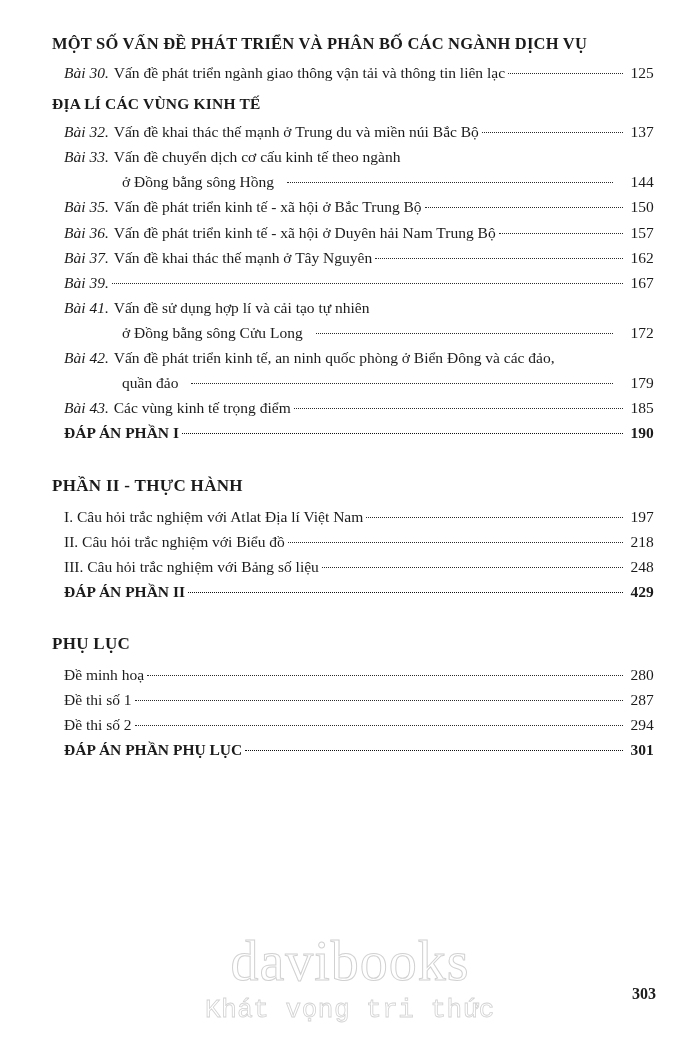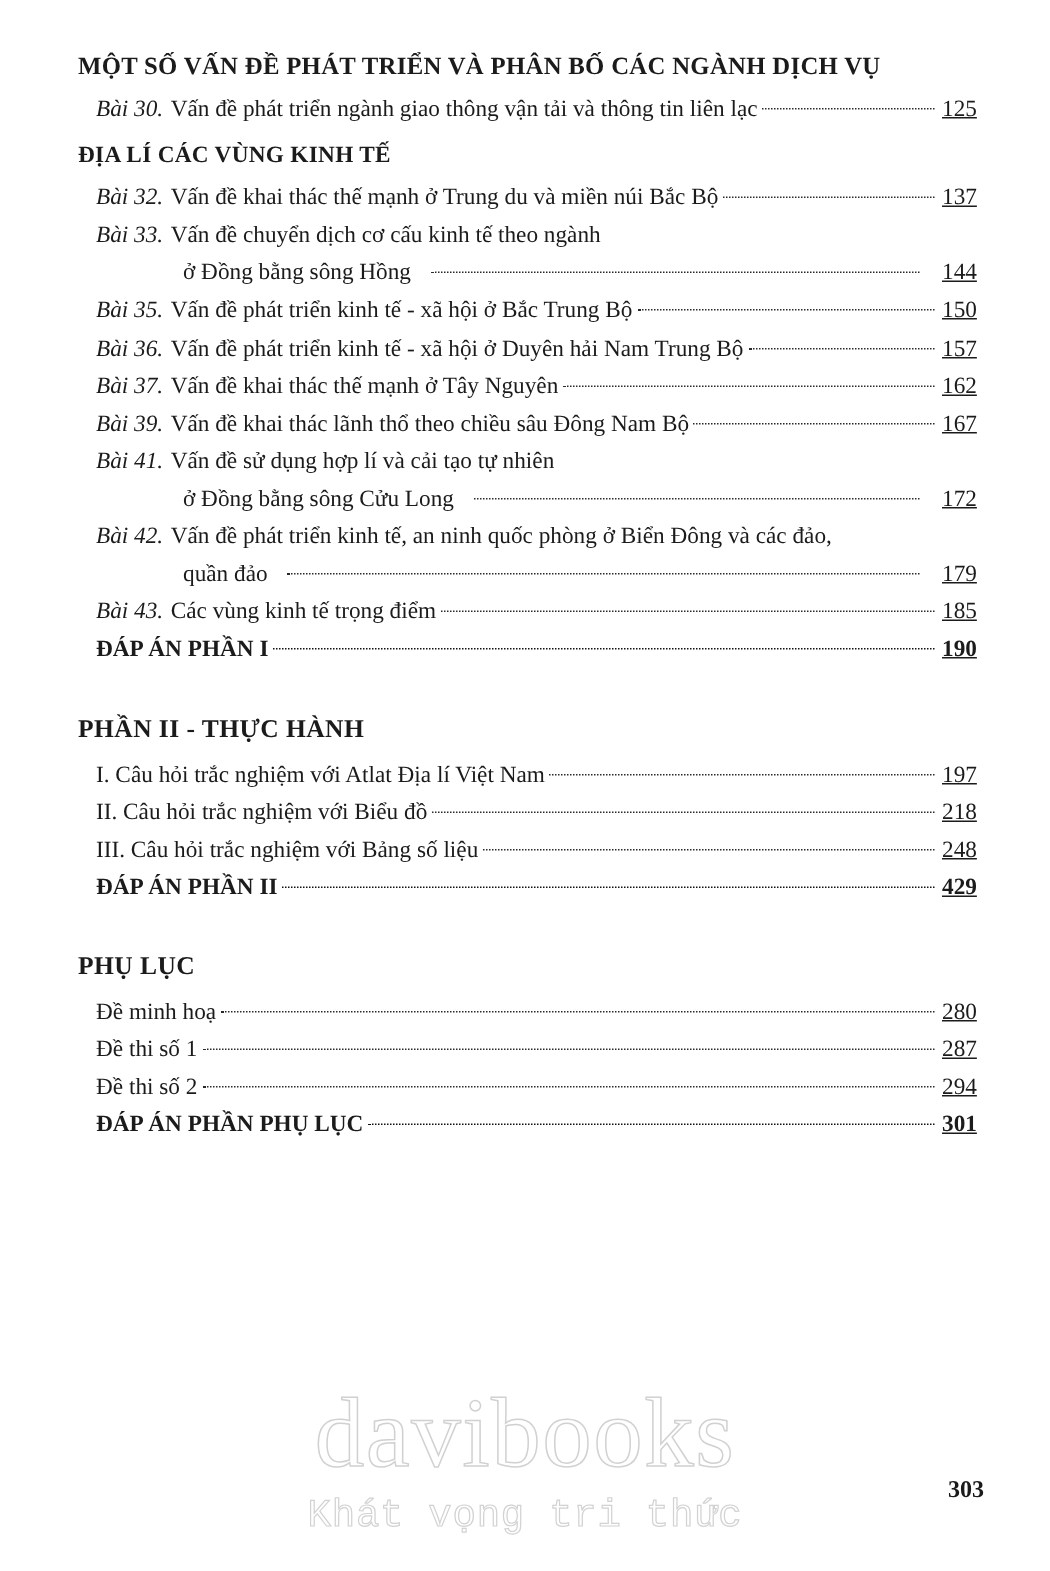"125" .pageno { text-align: left -> center; text-decoration: underline -> none }
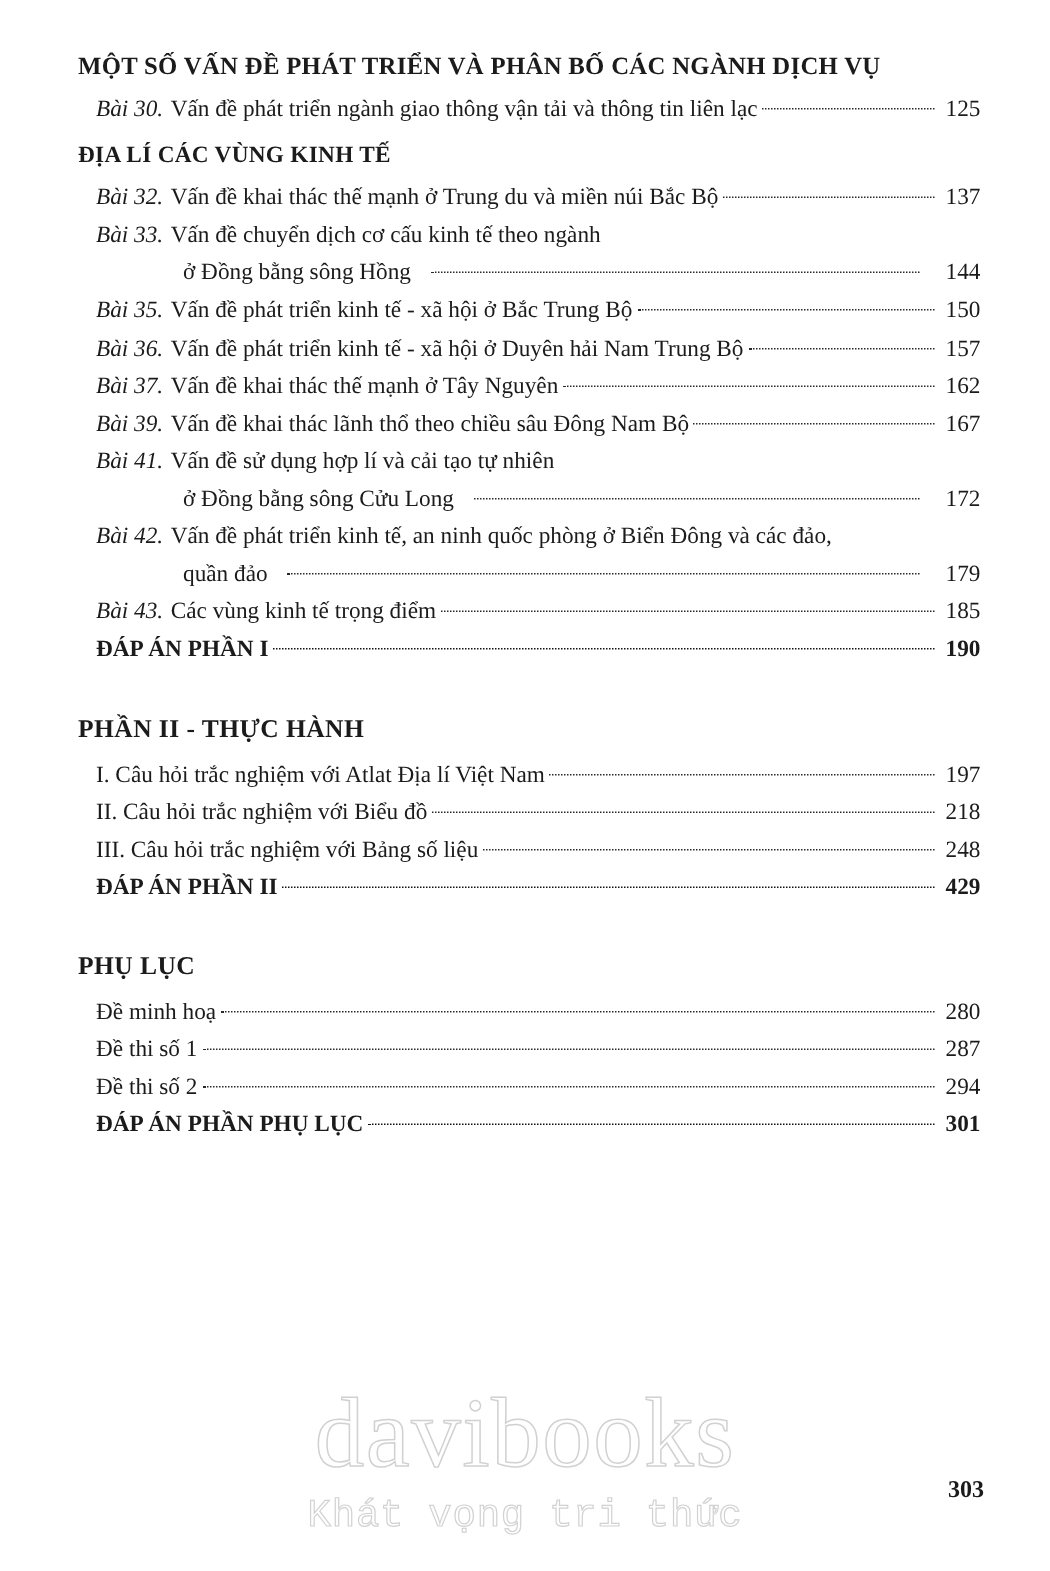"Vấn đề khai thác lãnh" span.toc-text { html: <span>Vấn đề khai thác lãnh thổ theo chiều sâu Đông Nam Bộ</span> -> none }
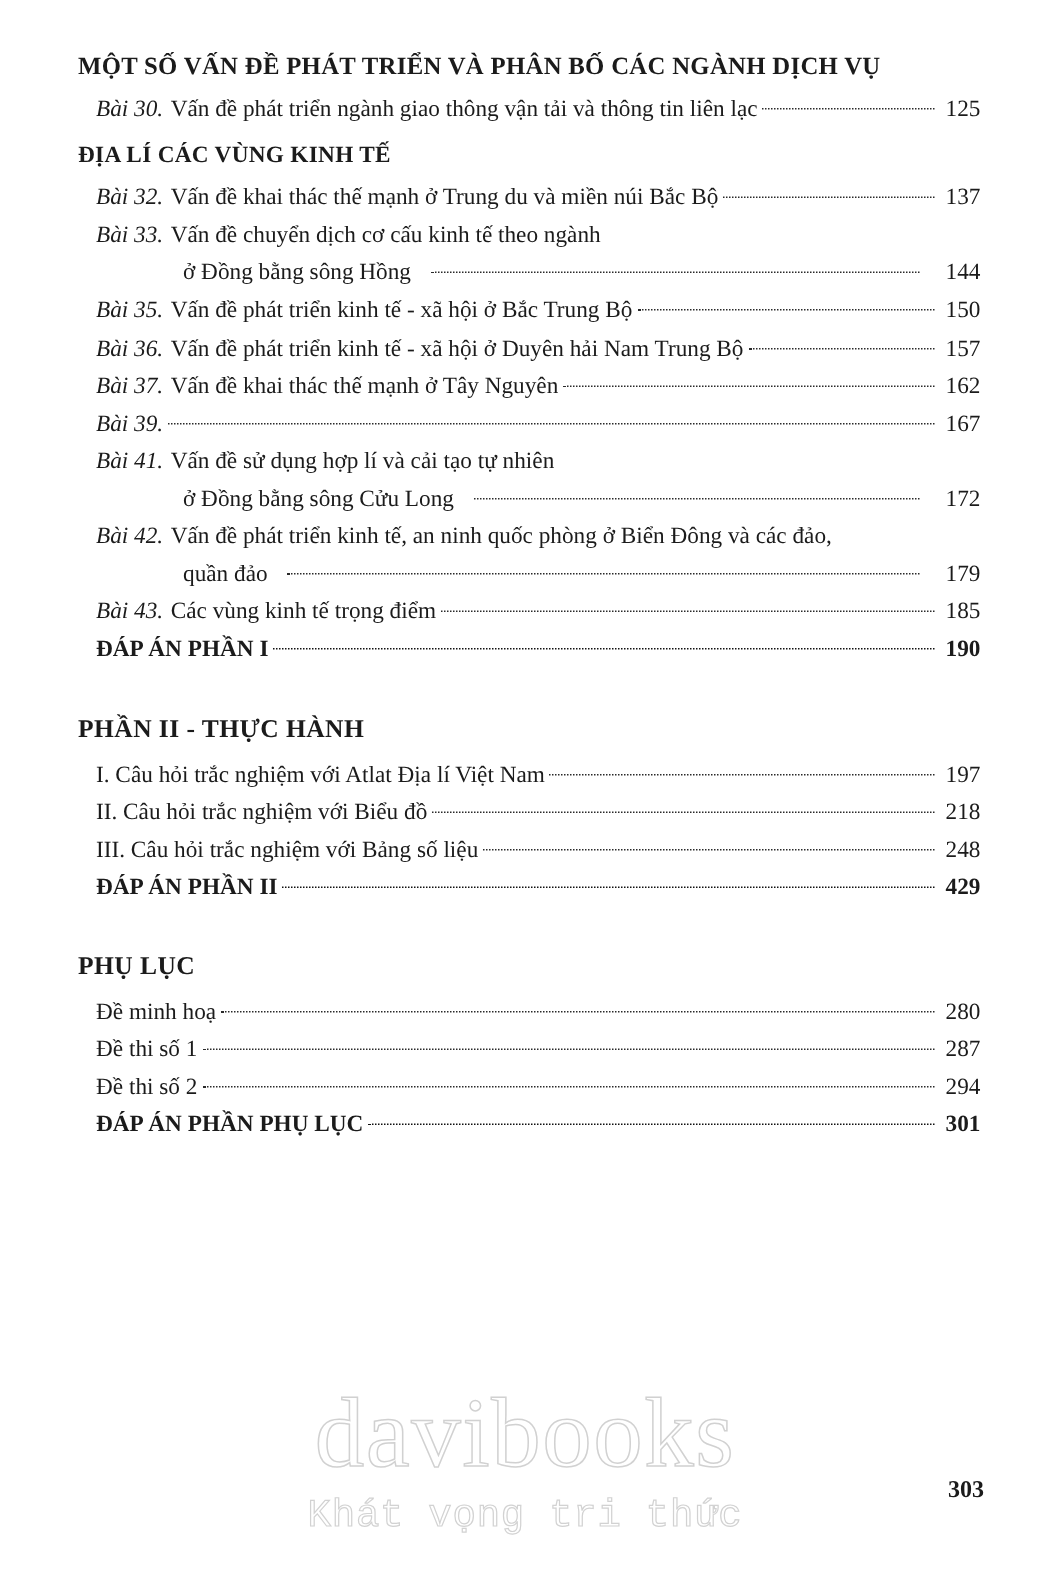"davibooks" .wm-main { font-size: 66px -> 56px }
